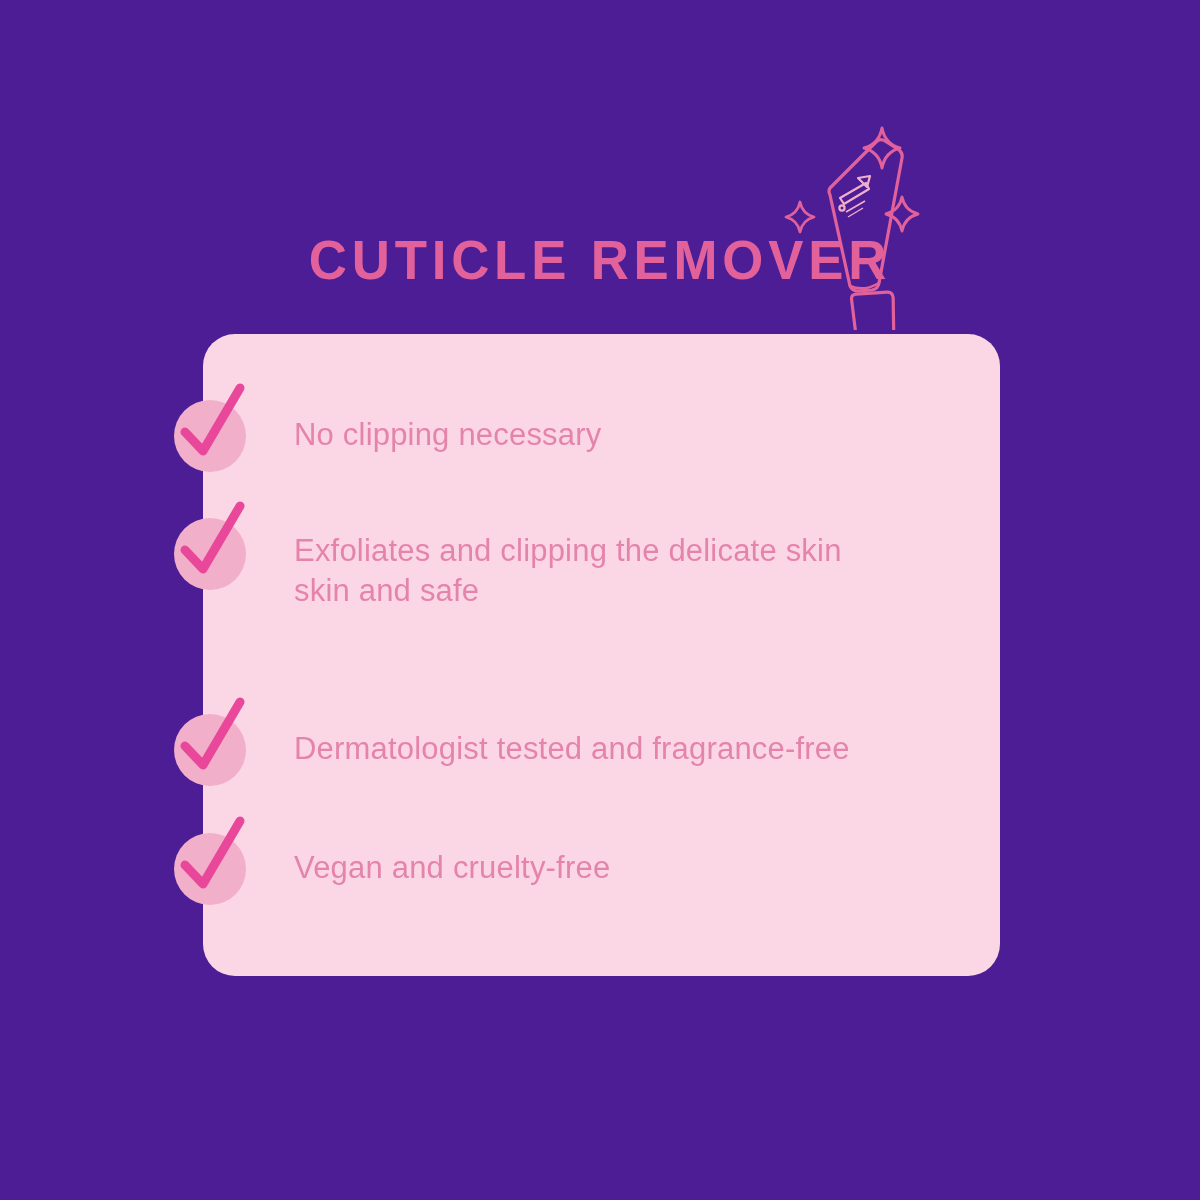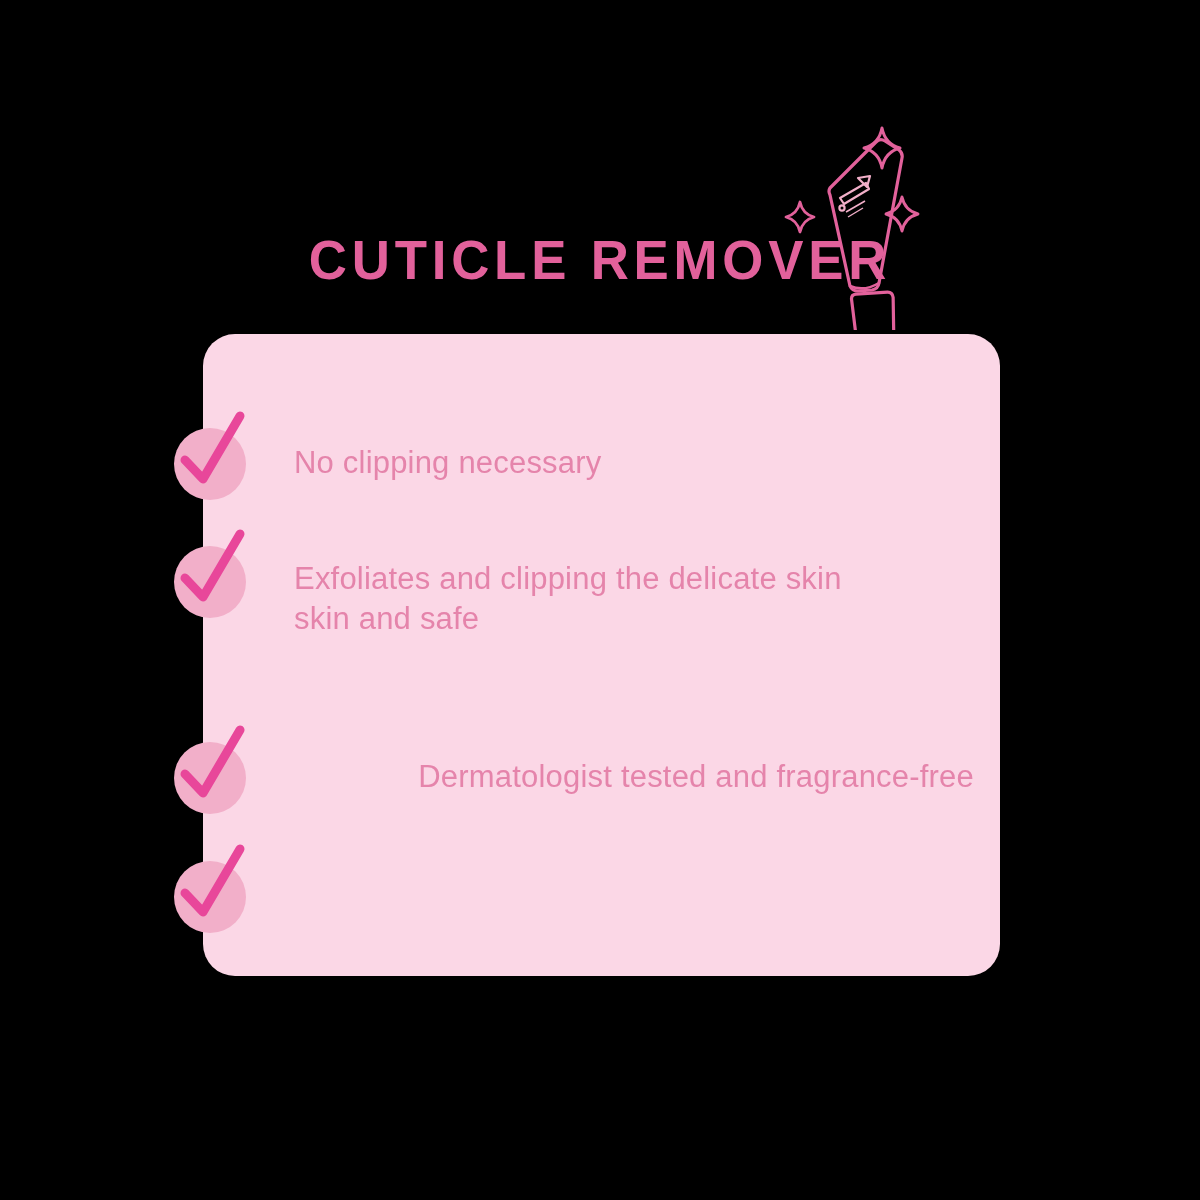"CUTICLE REMOVER" .poster { background: #000000 -> #4c1d95 }
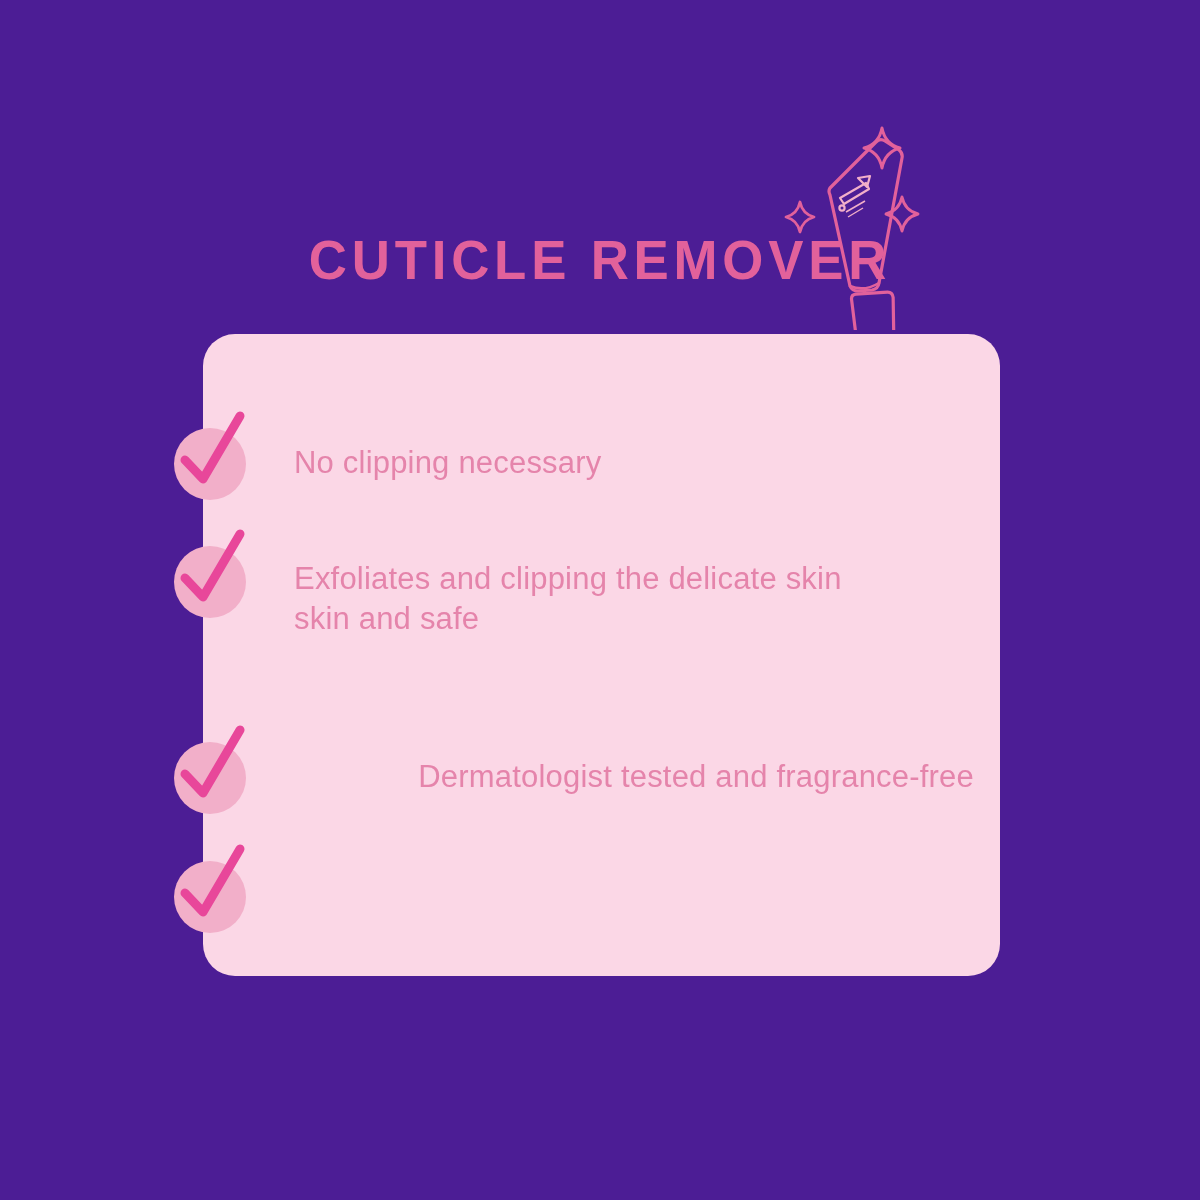"No clipping necessary" .features { top: 351px -> 323px }
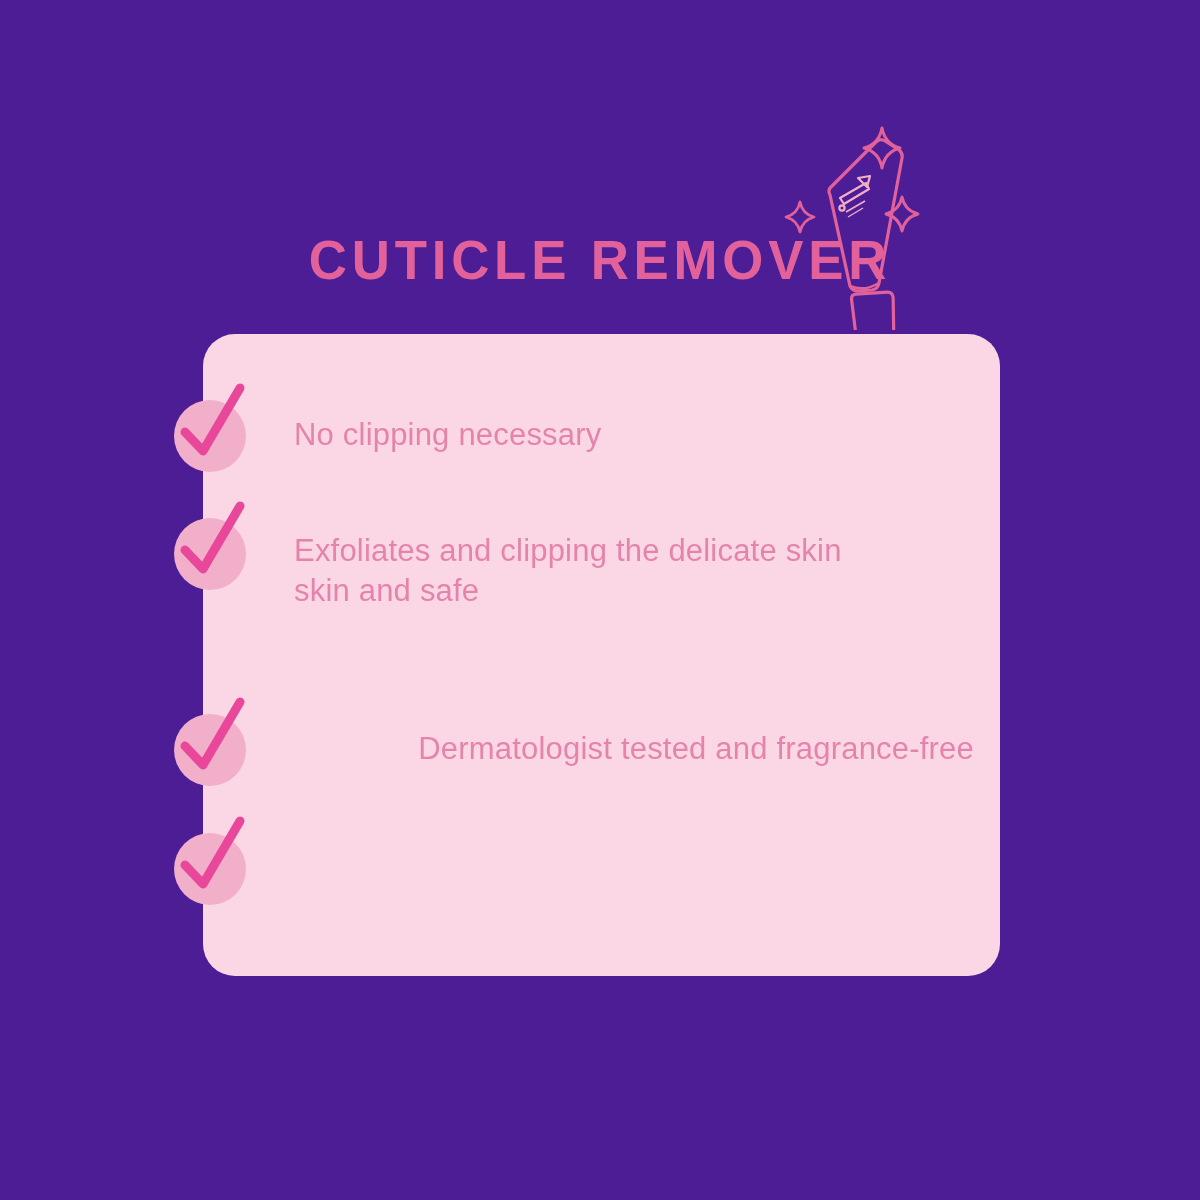"Dermatologist tested and fragrance-free" .row-2 .feature-text { text-align: right -> none }
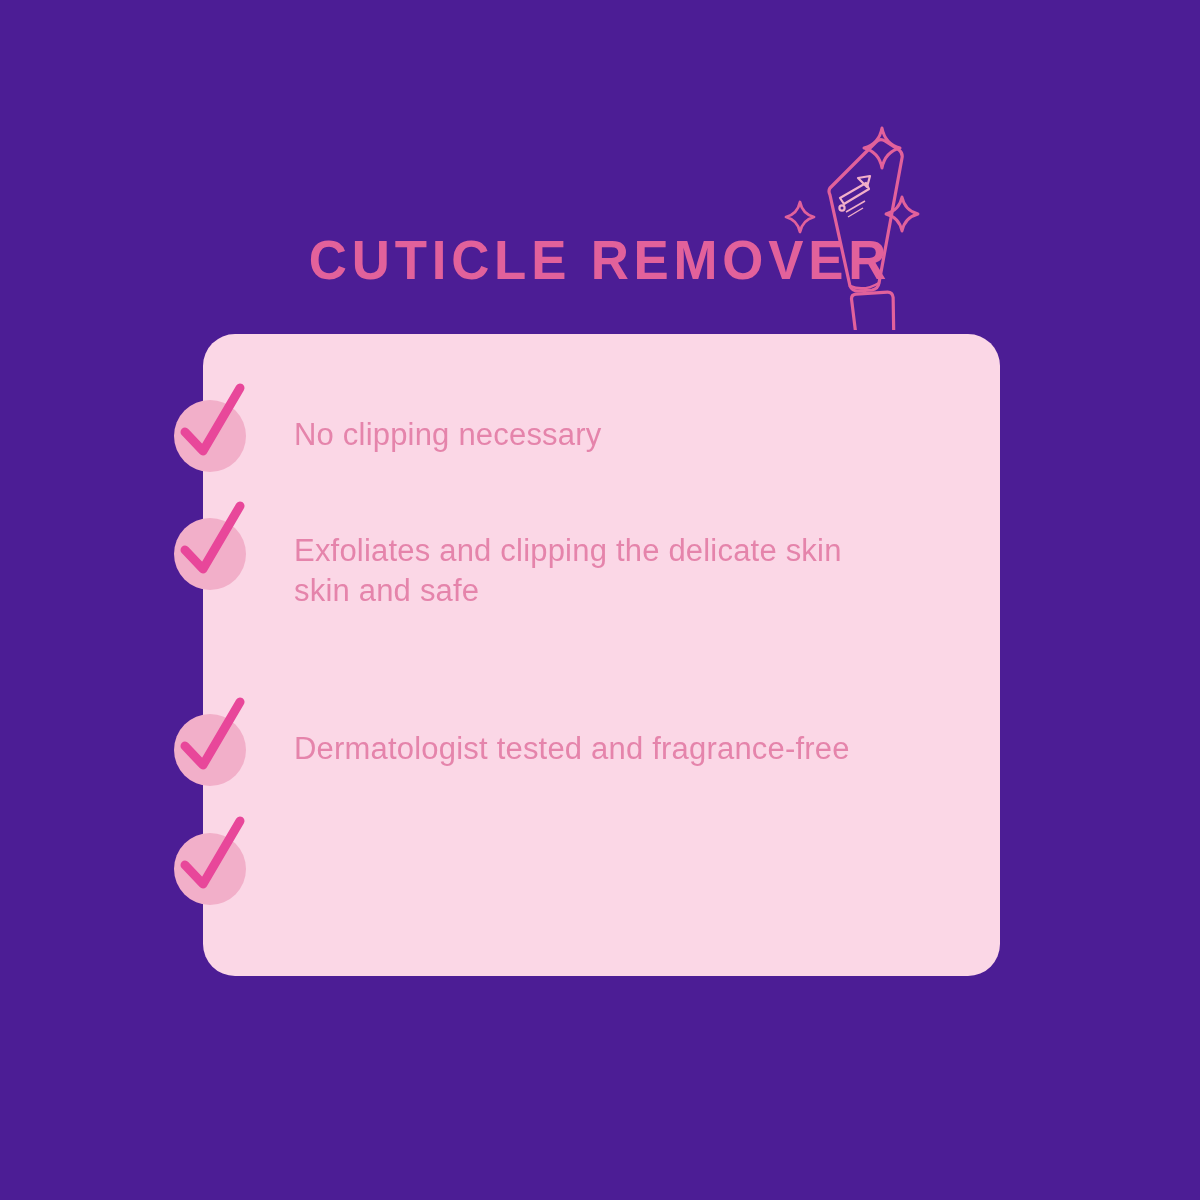"Vegan and cruelty-free" div.feature-text { html: none -> <div> <span>Vegan and cruelty-free</span> </div> }
